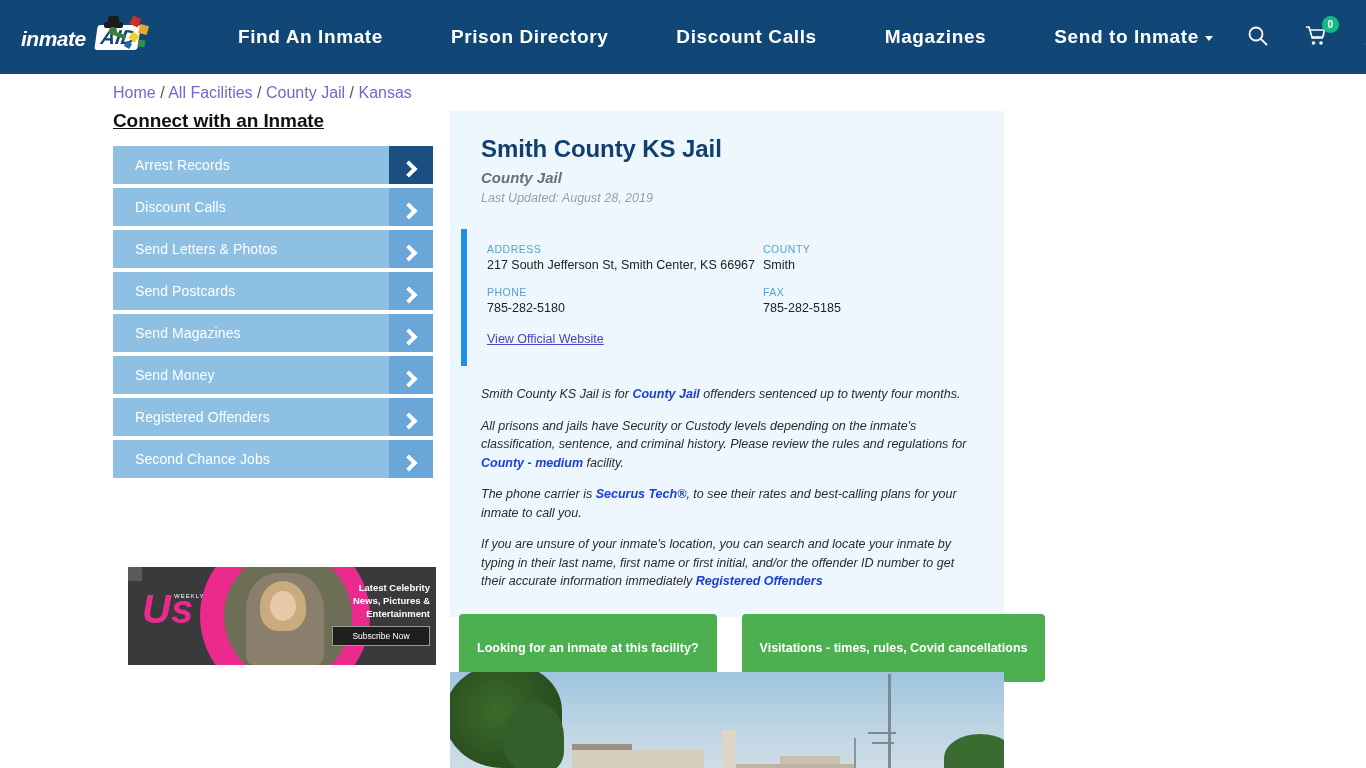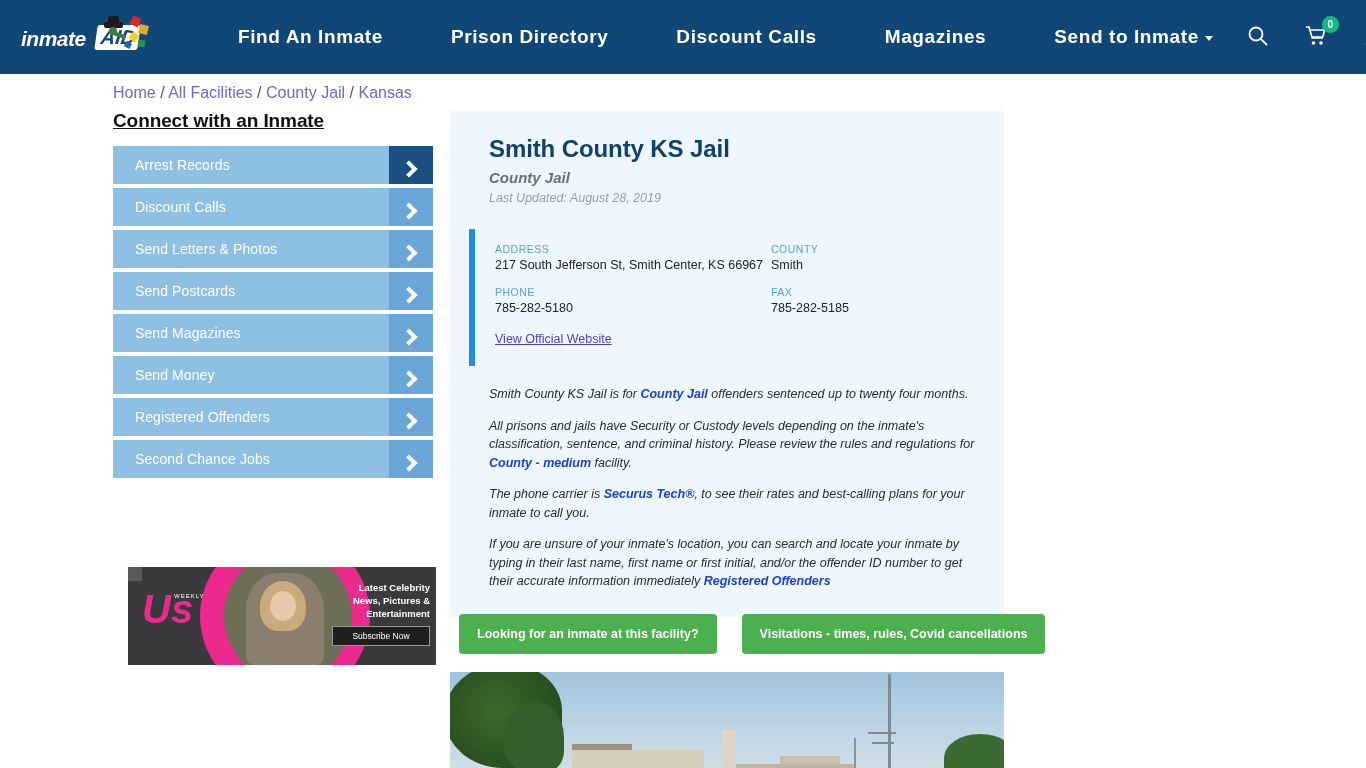"Smith County KS Jail" .main { padding: 24px 0 0 16px -> 24px 0 0 8px }
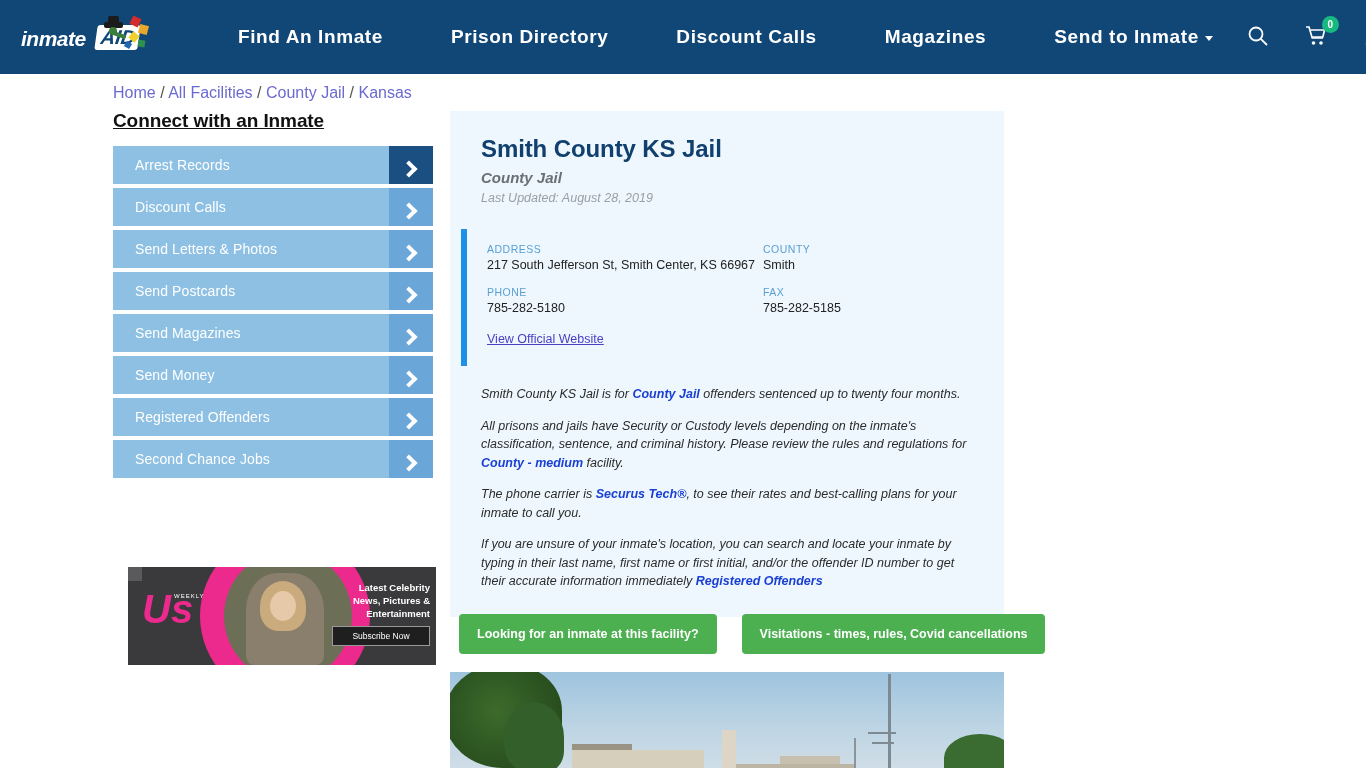"Looking for an inmate at" .green-btn { padding: 13px 18px -> 27px 18px }
